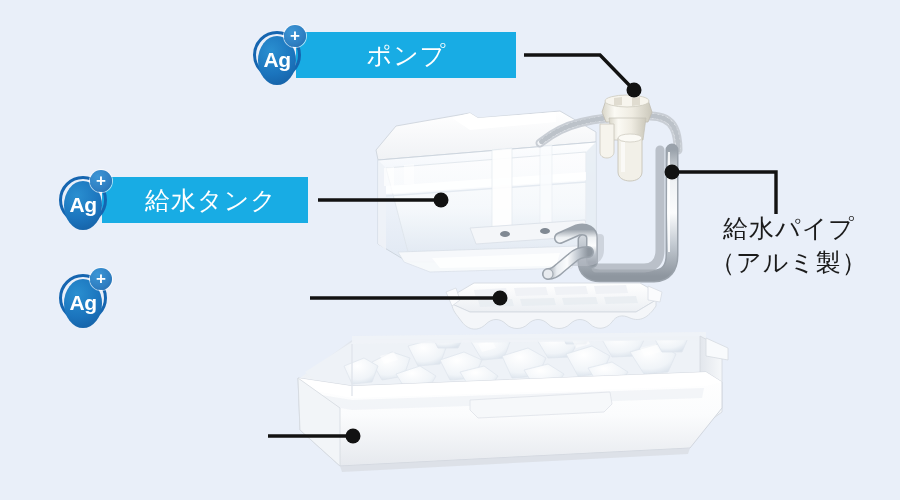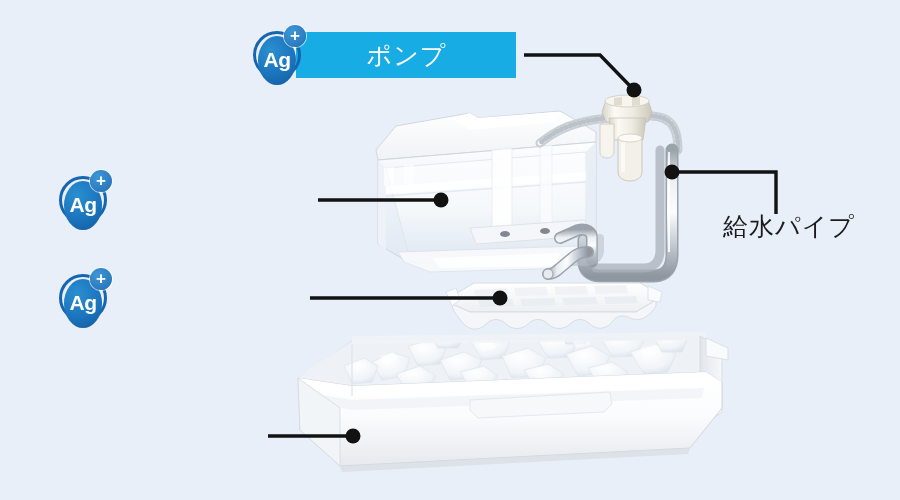"給水タンク" div.pill { html: none -> <div>給水タンク</div> }
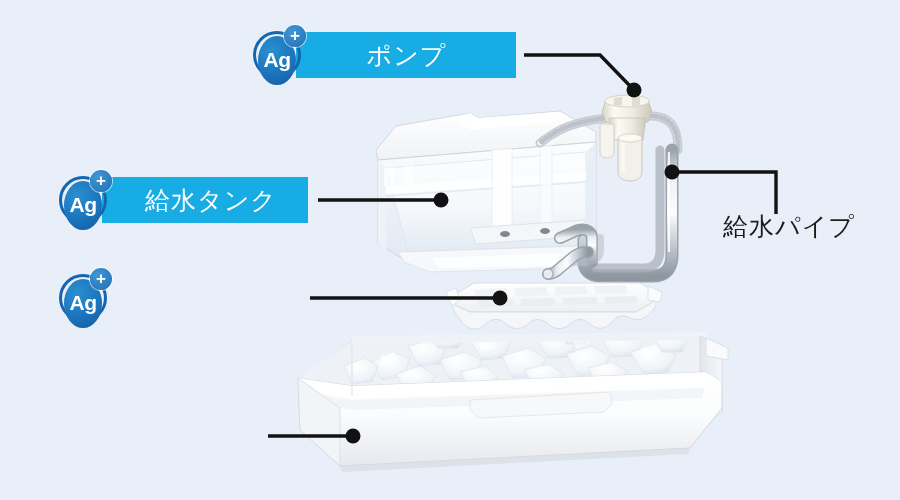"給水パイプ" .plain-label { font-family: Liberation Mono, monospace -> Liberation Sans, sans-serif }
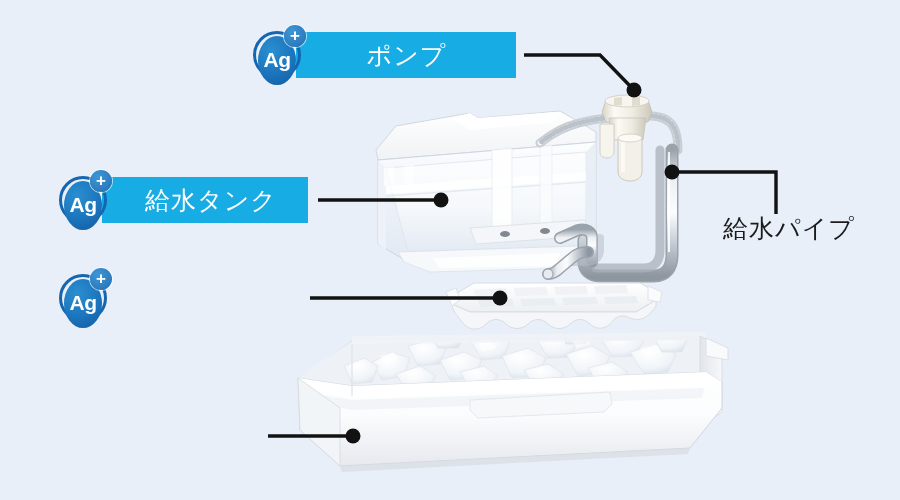"（アルミ製）" div { html: none -> <div>（アルミ製）</div> }
